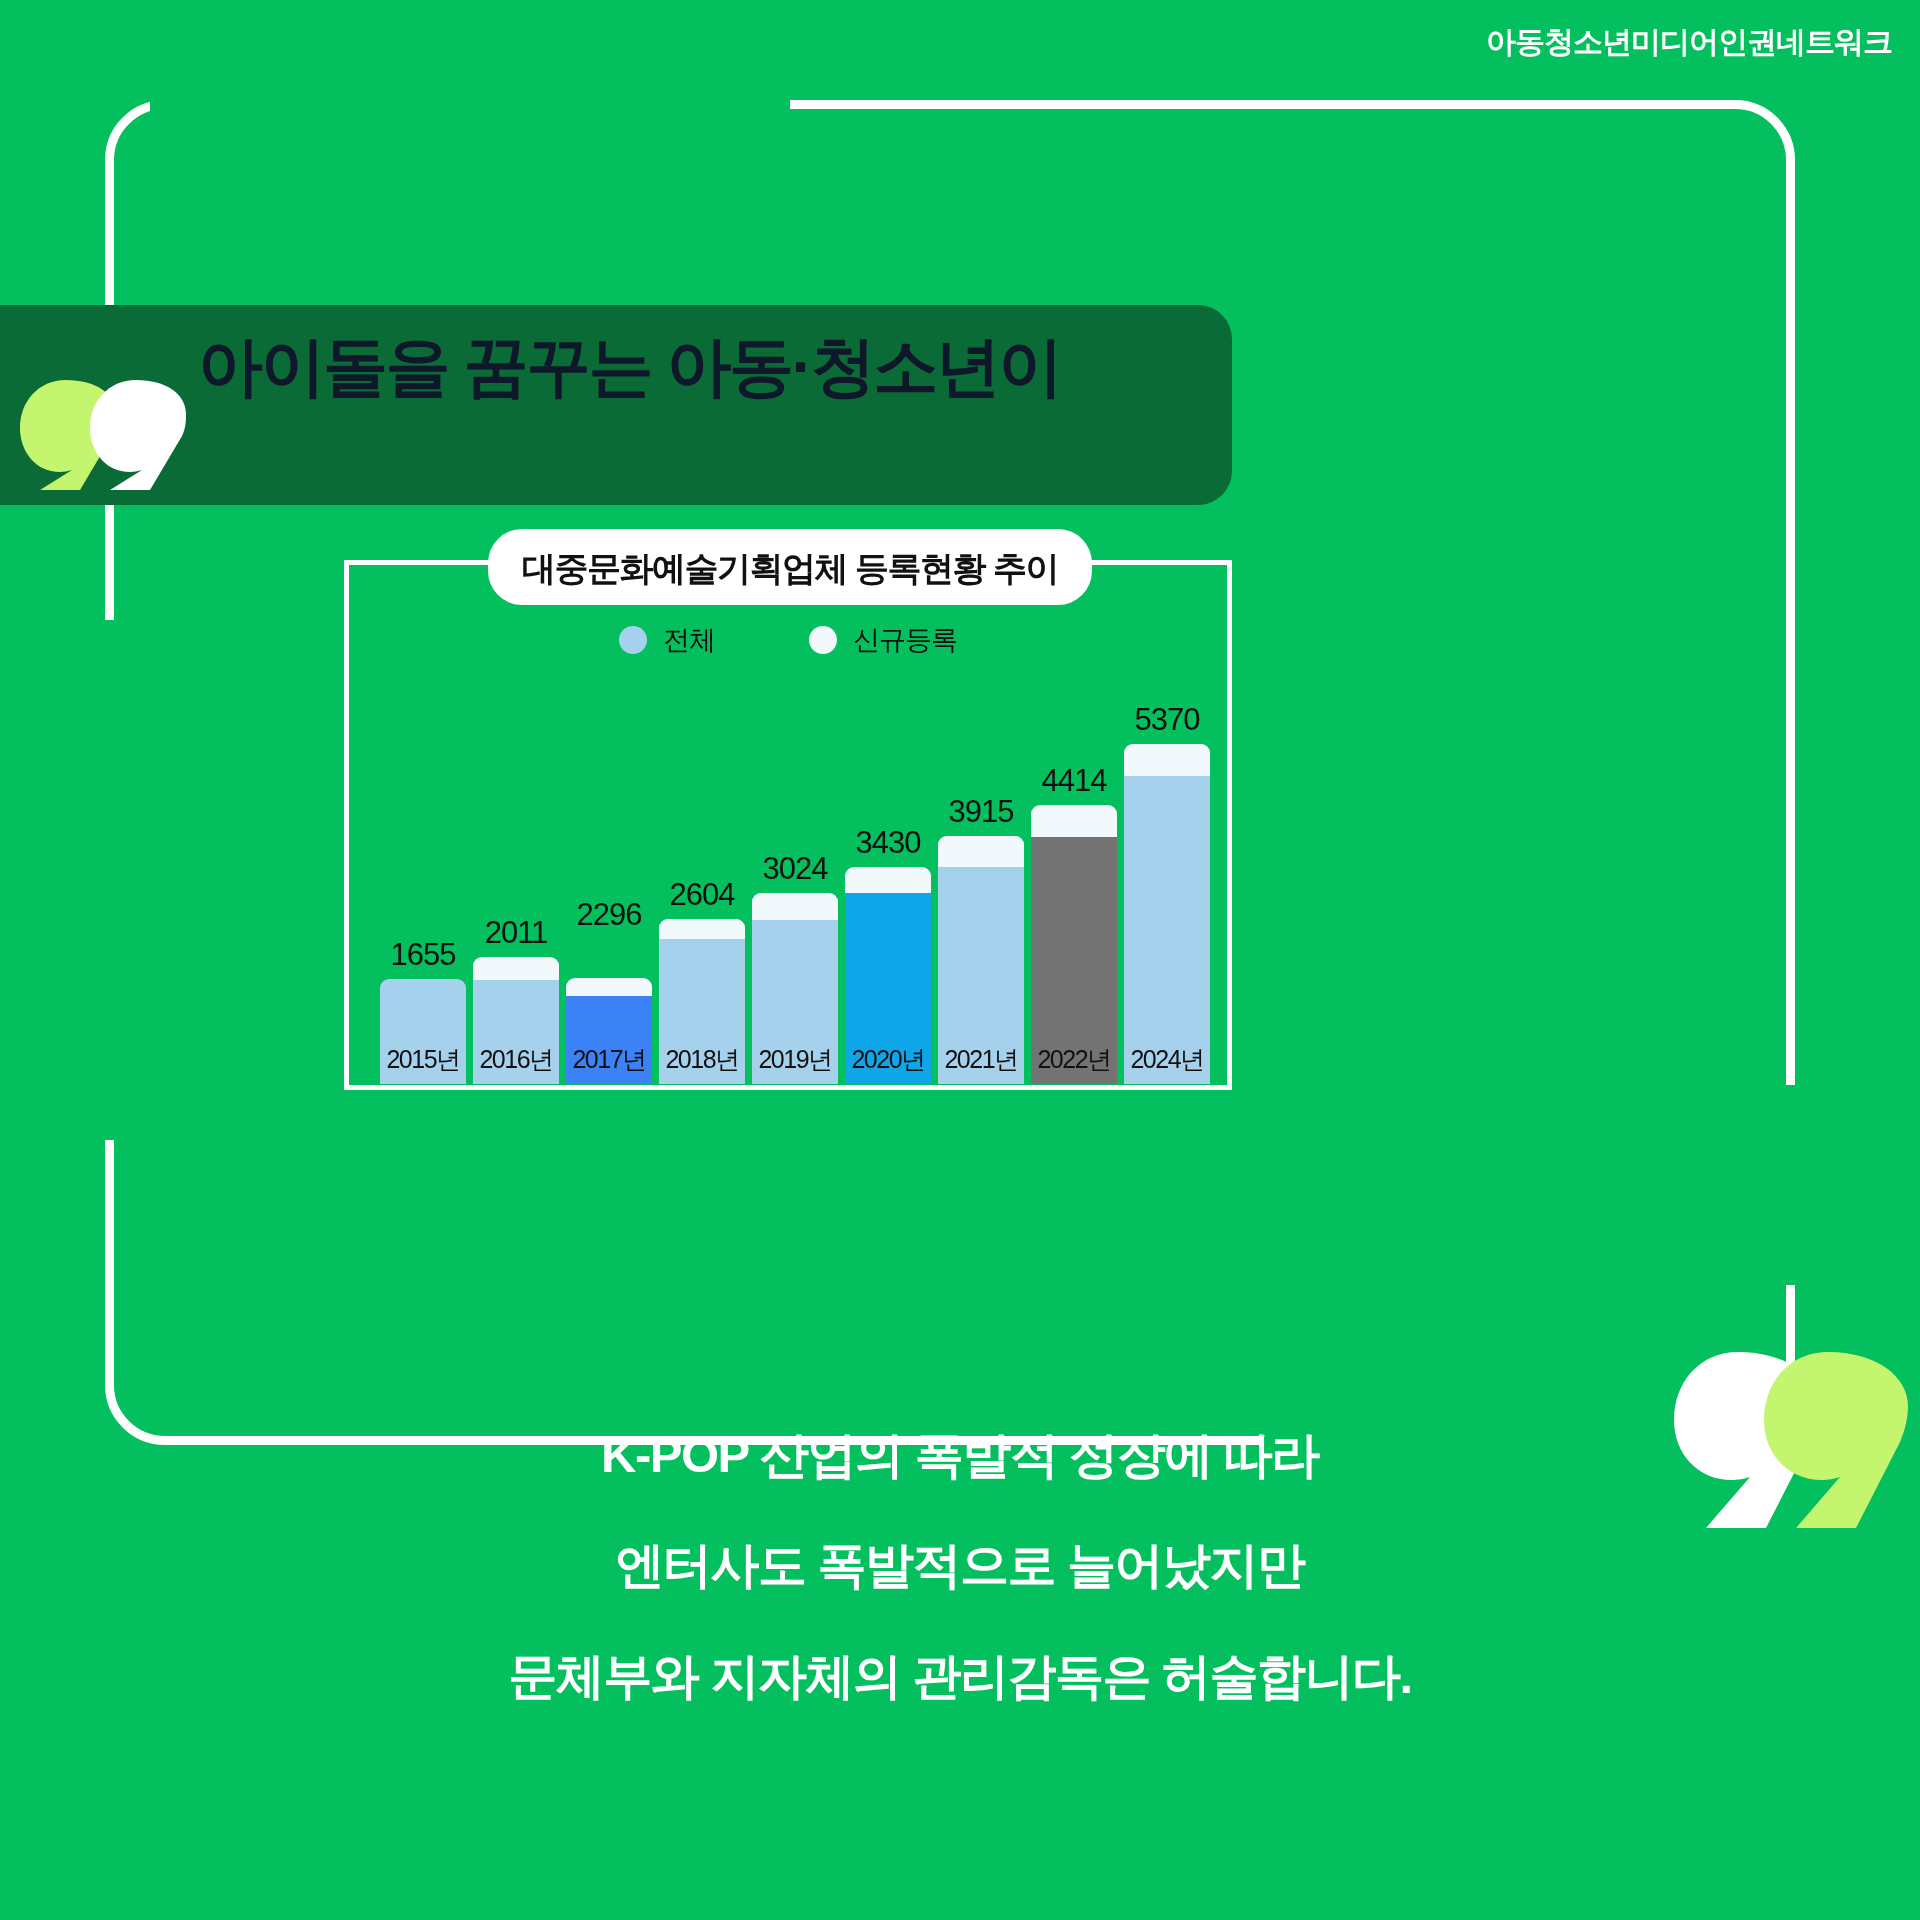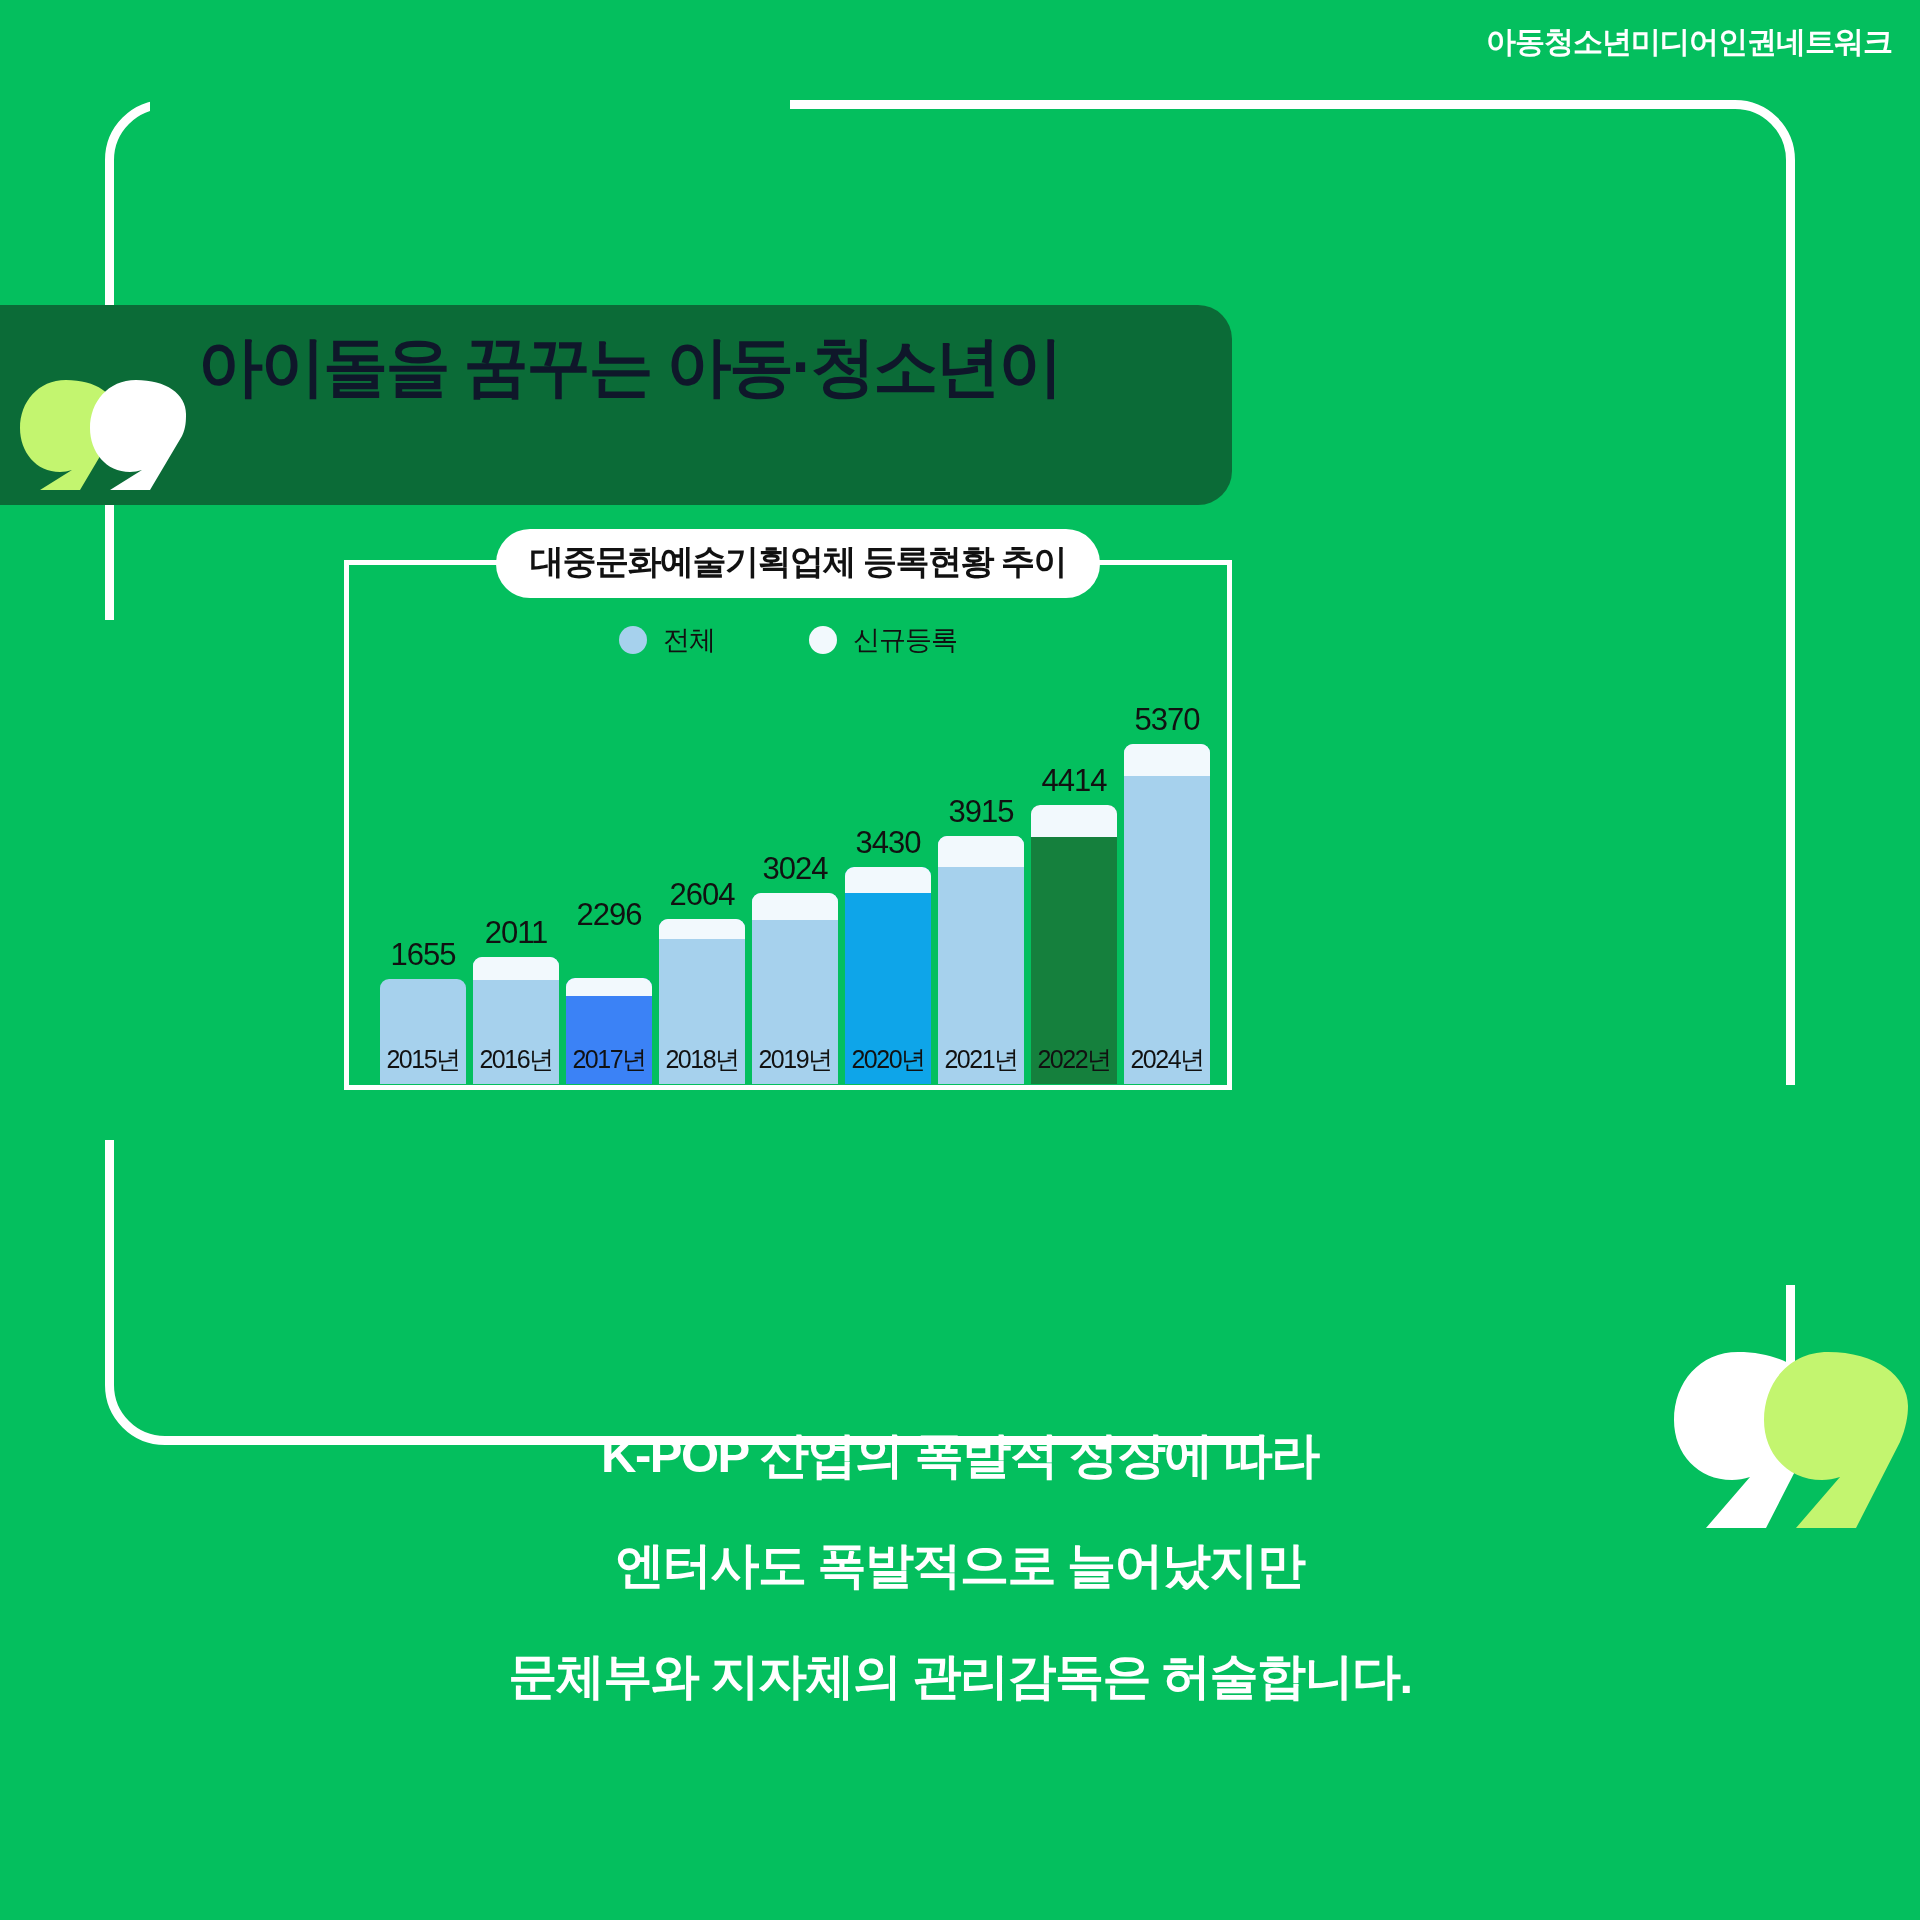"대중문화예술기획업체 등록현황 추이" .chart-title { left: 152px -> 144px; padding: 10px 34px 13px -> 17px 34px 13px }
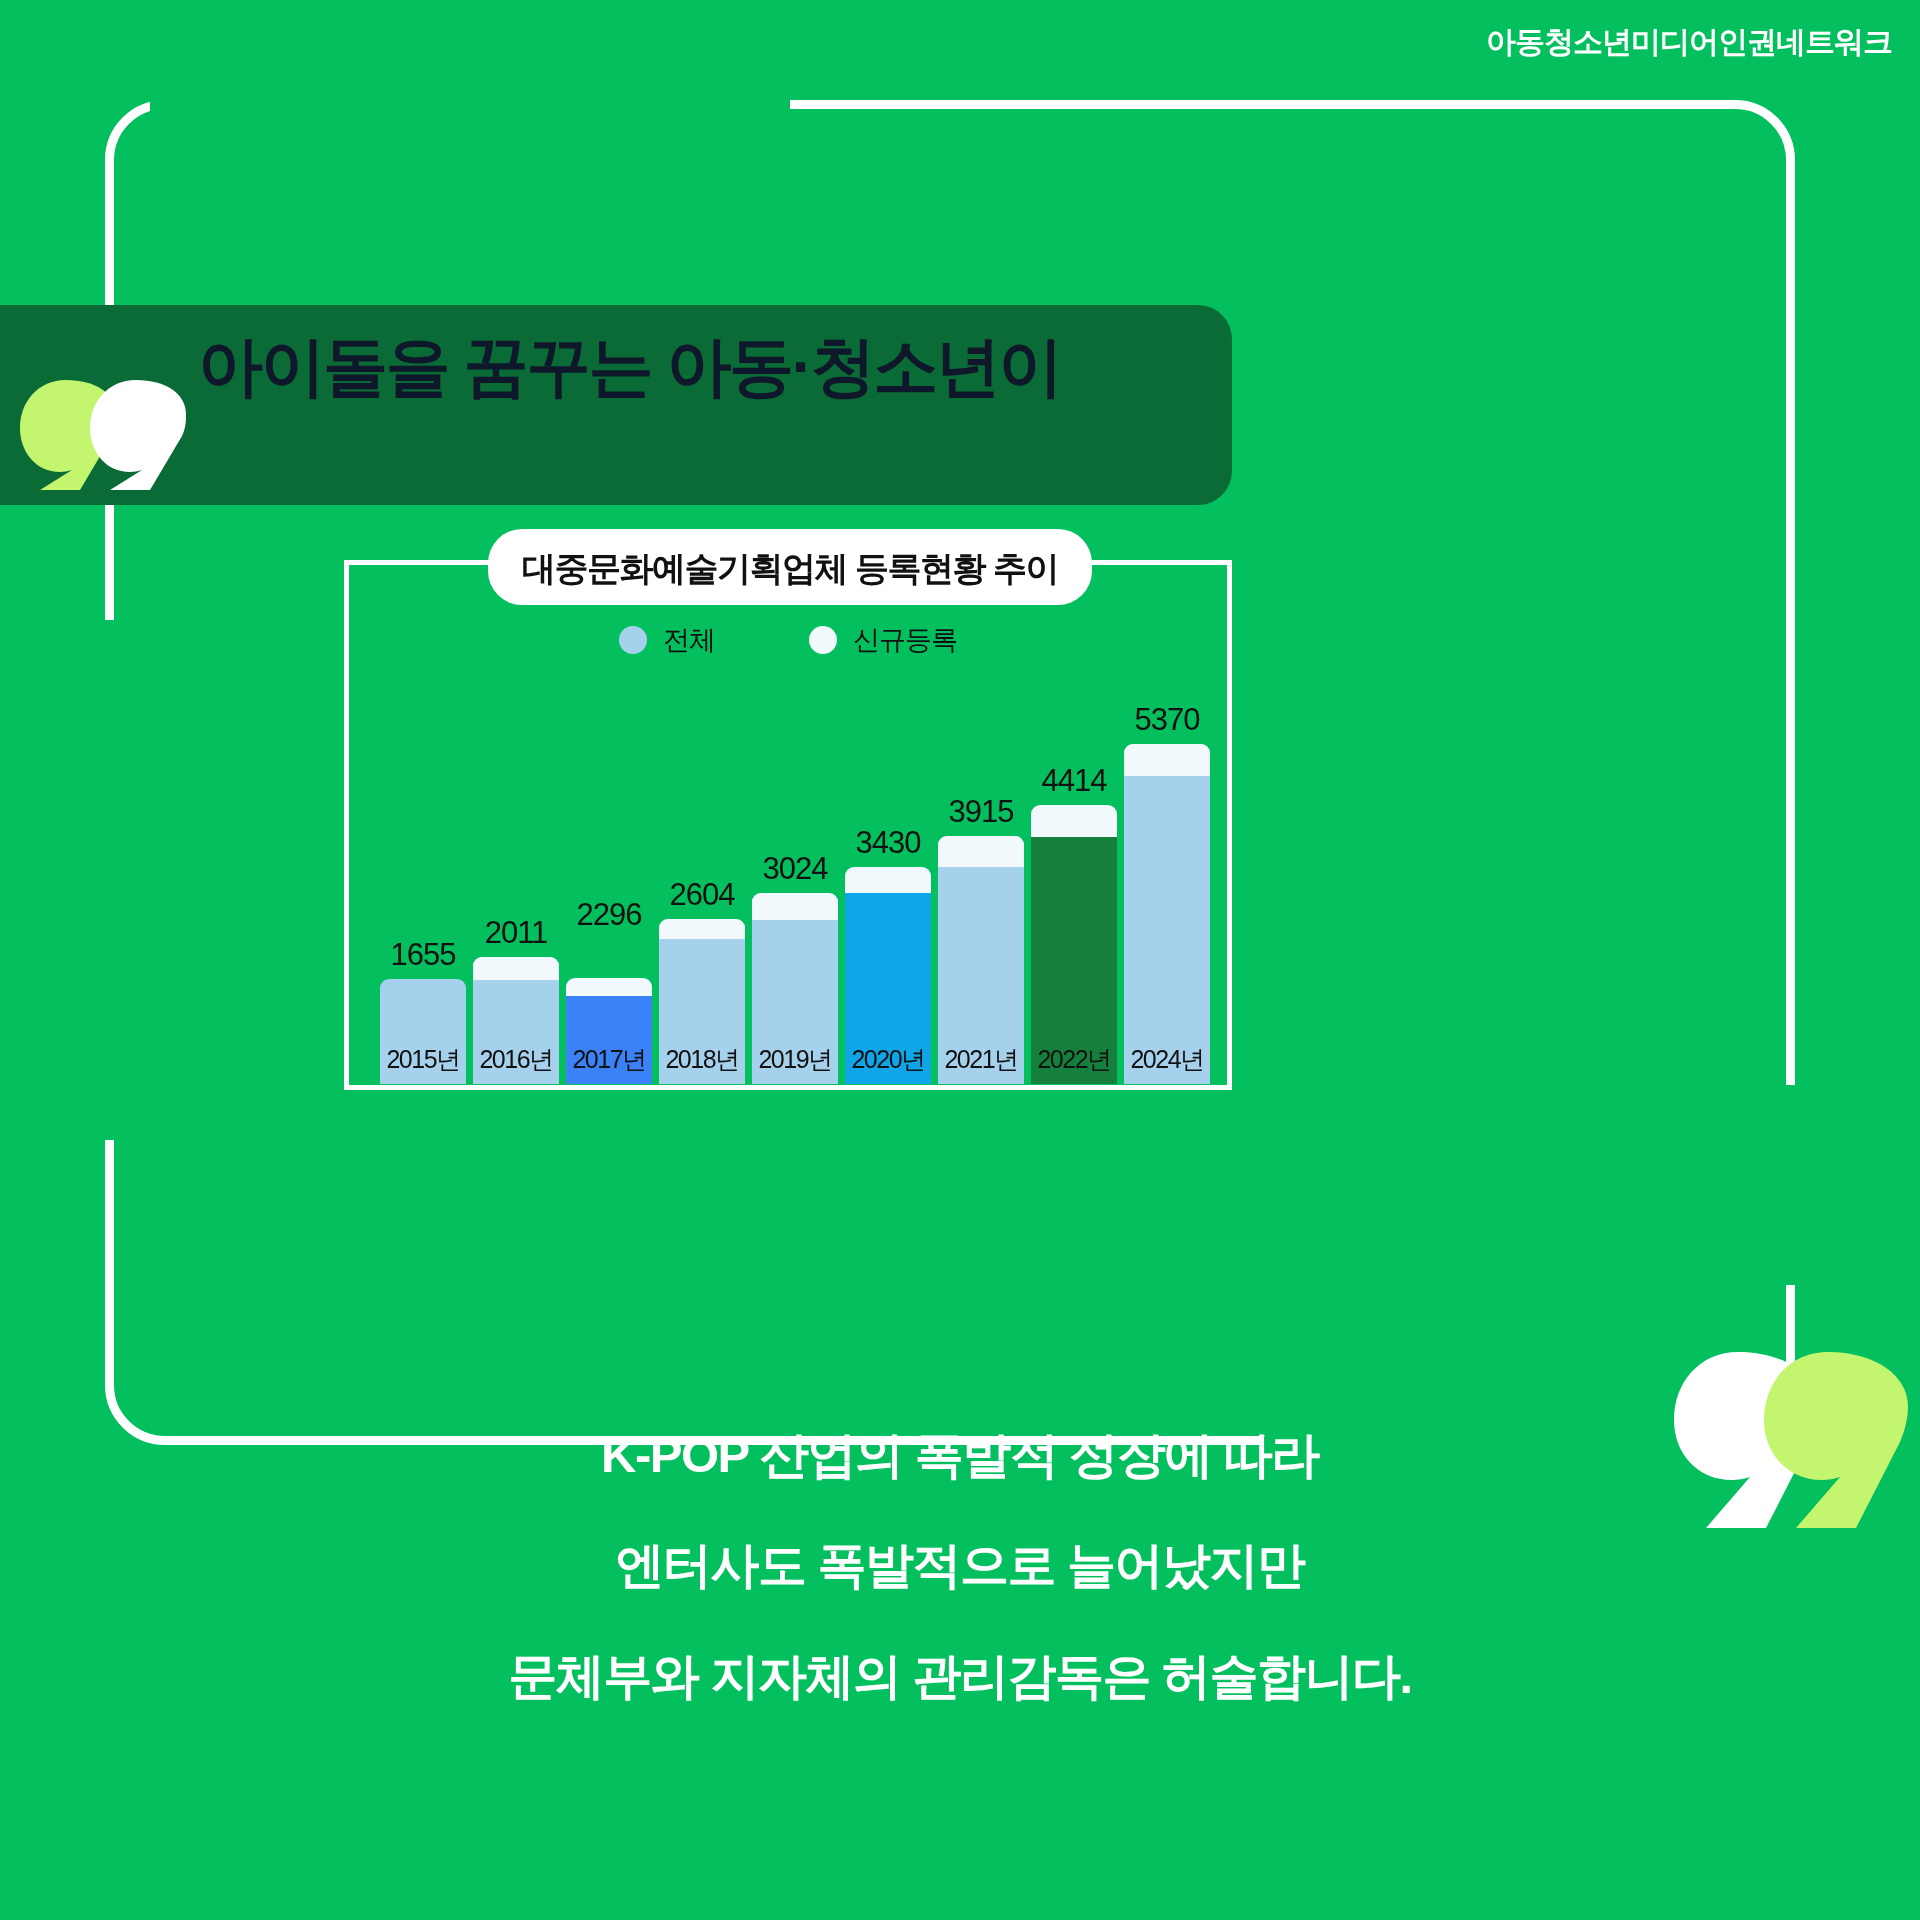"2022년" div.bar { background: #15803d -> #737373 }
